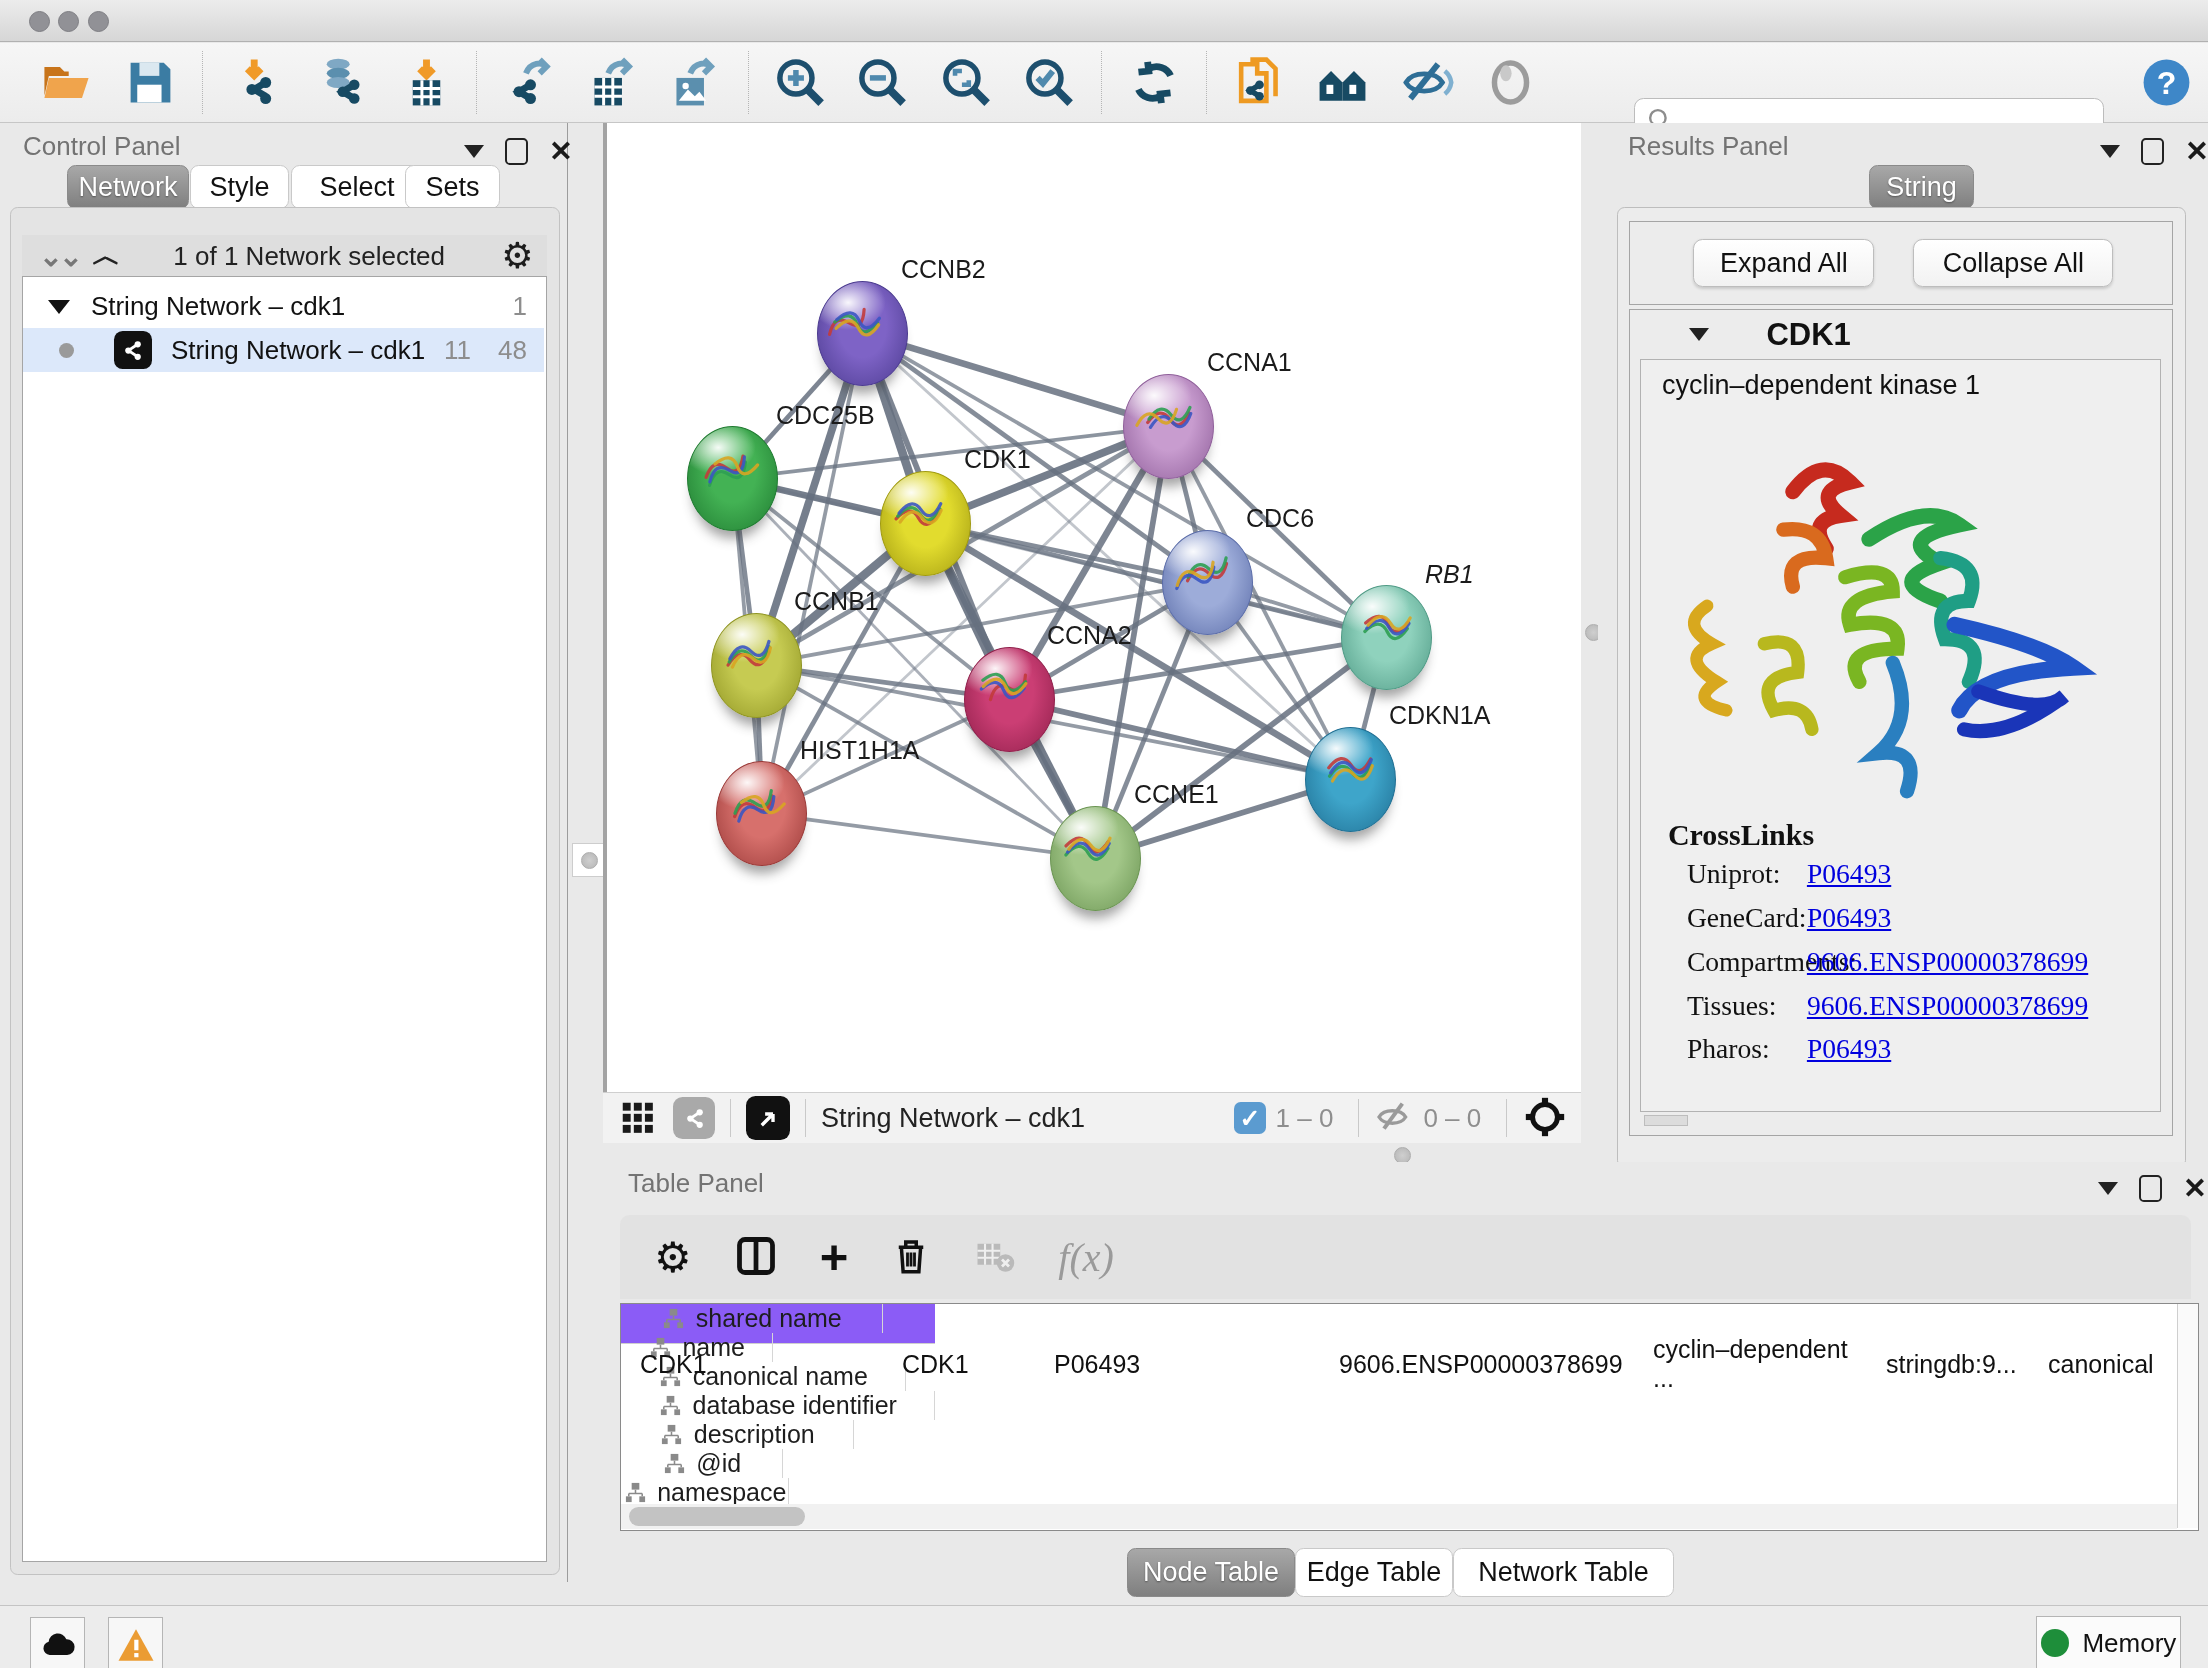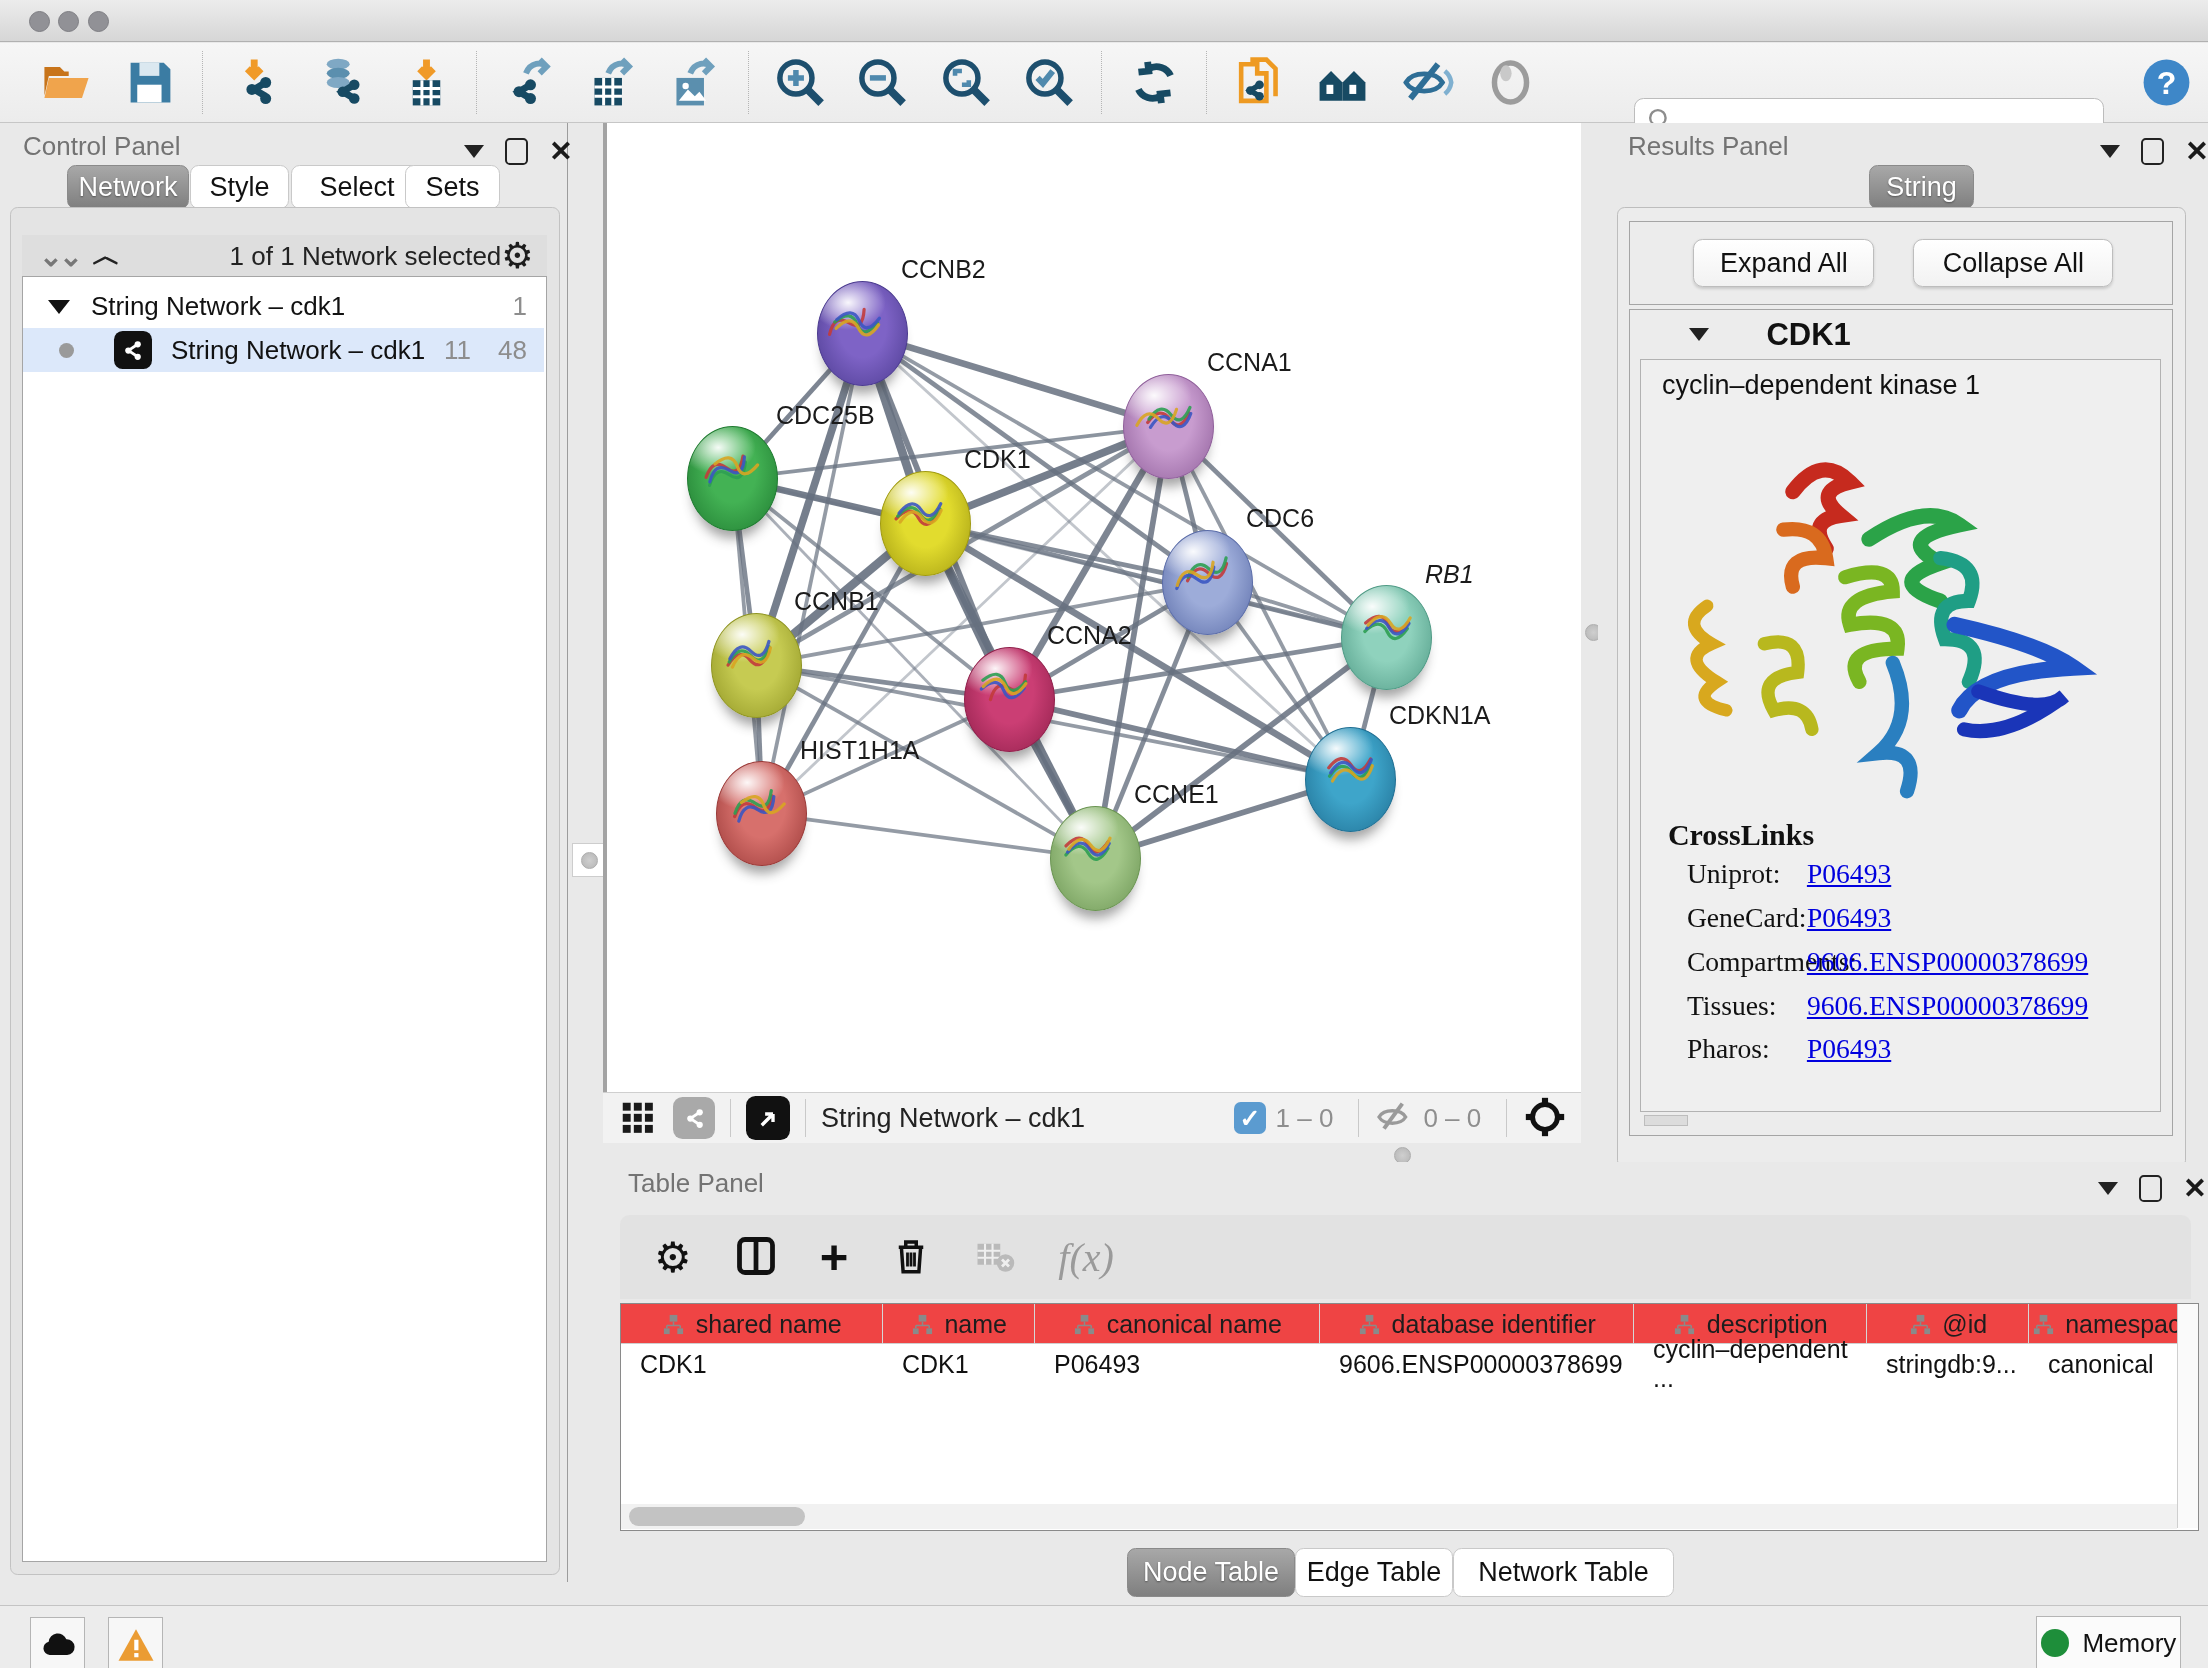"1 of 1 Network selected" span { text-align: right -> center }
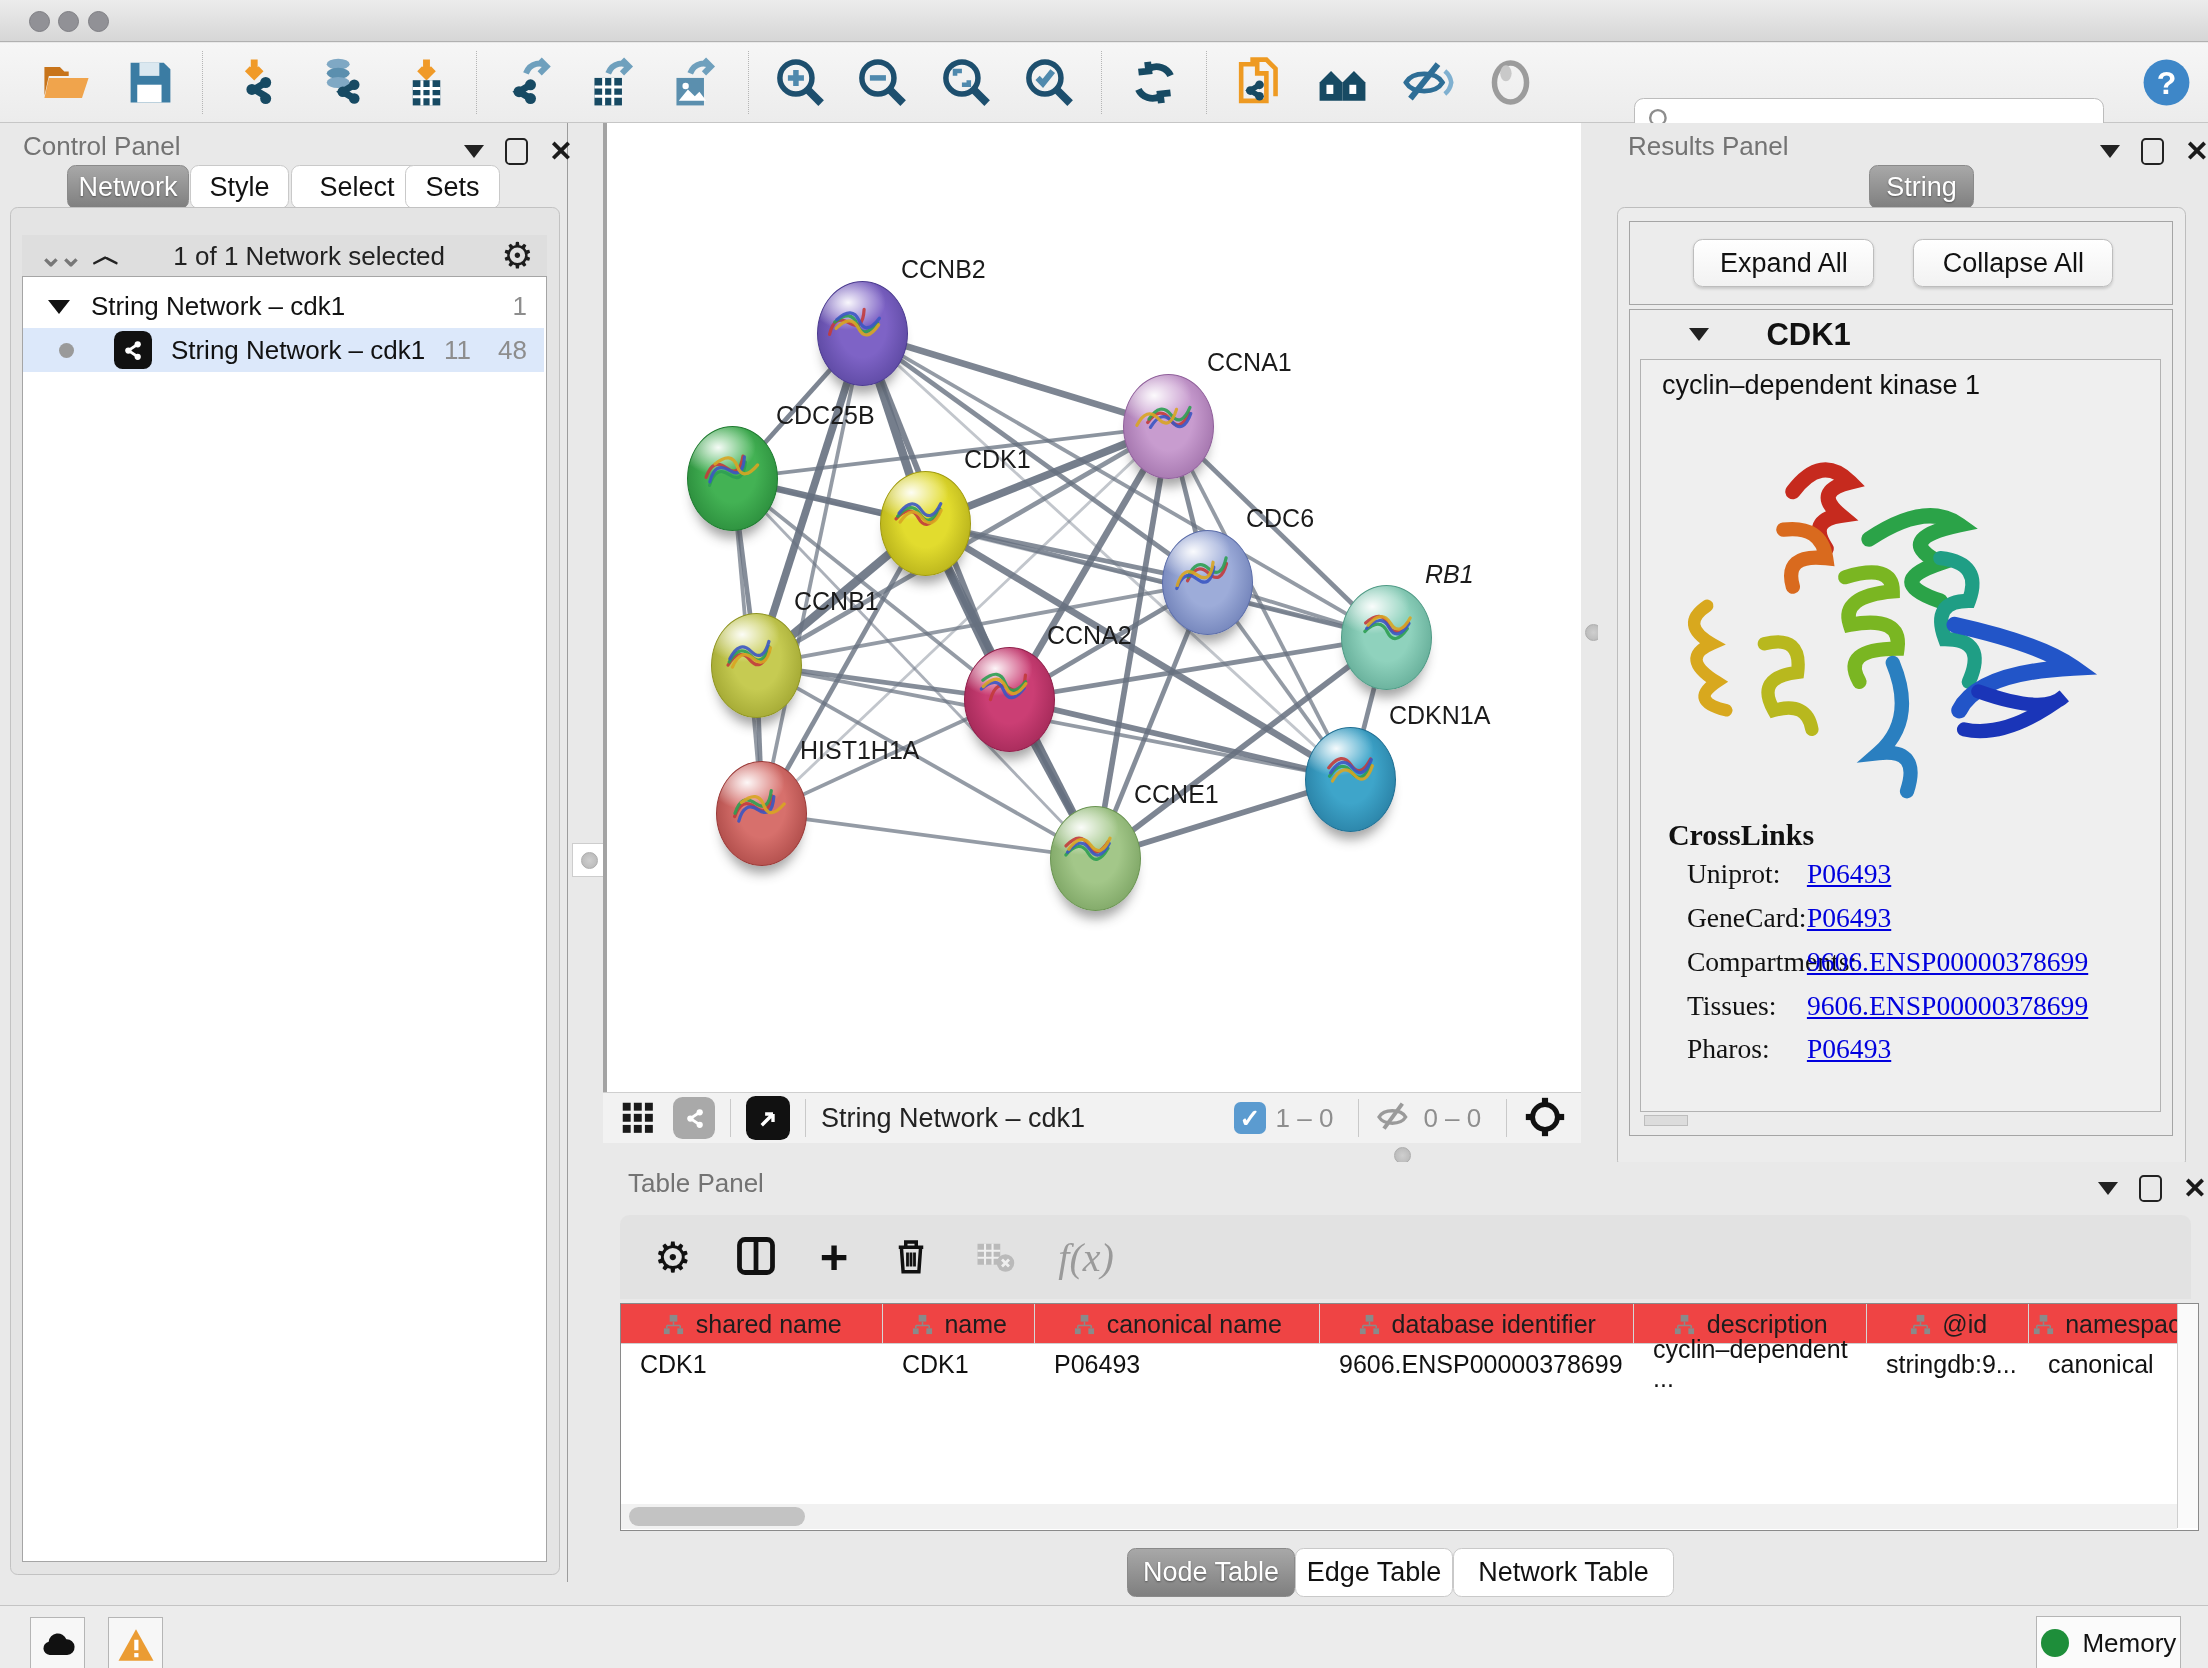"shared name" .th-row { background: #ef4444 -> #8b5cf6; flex-direction: none -> column }
